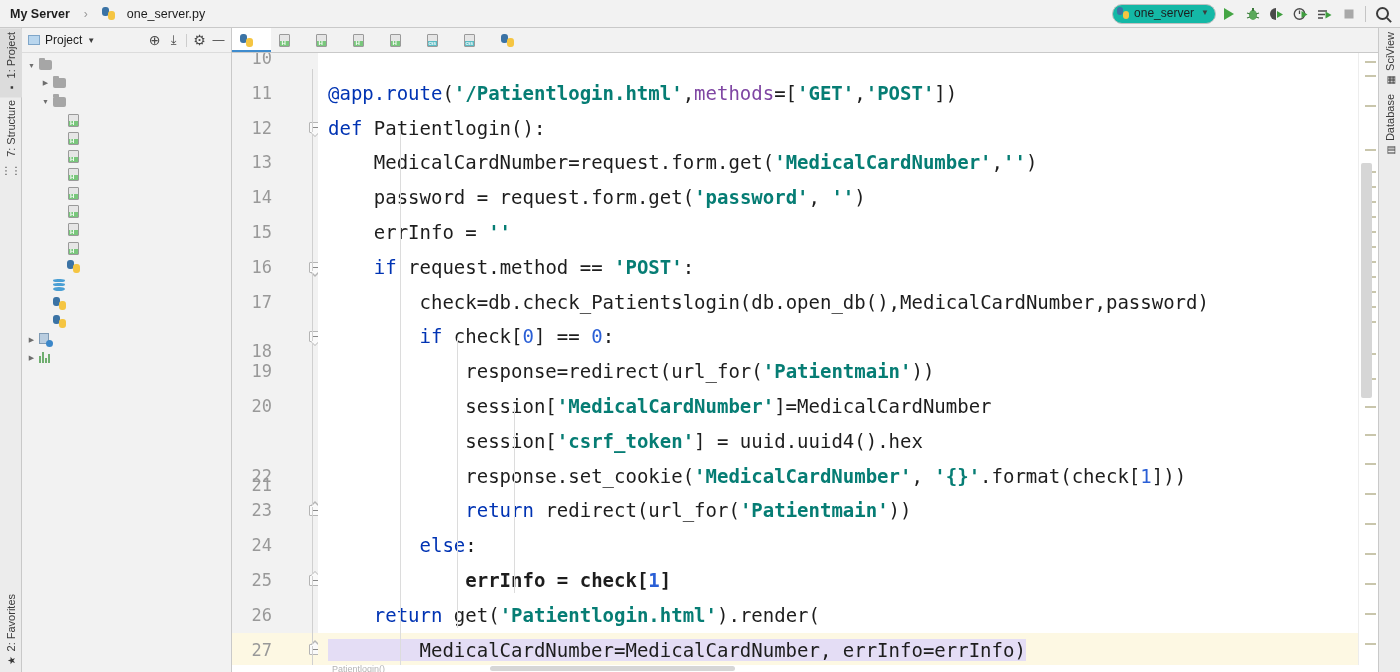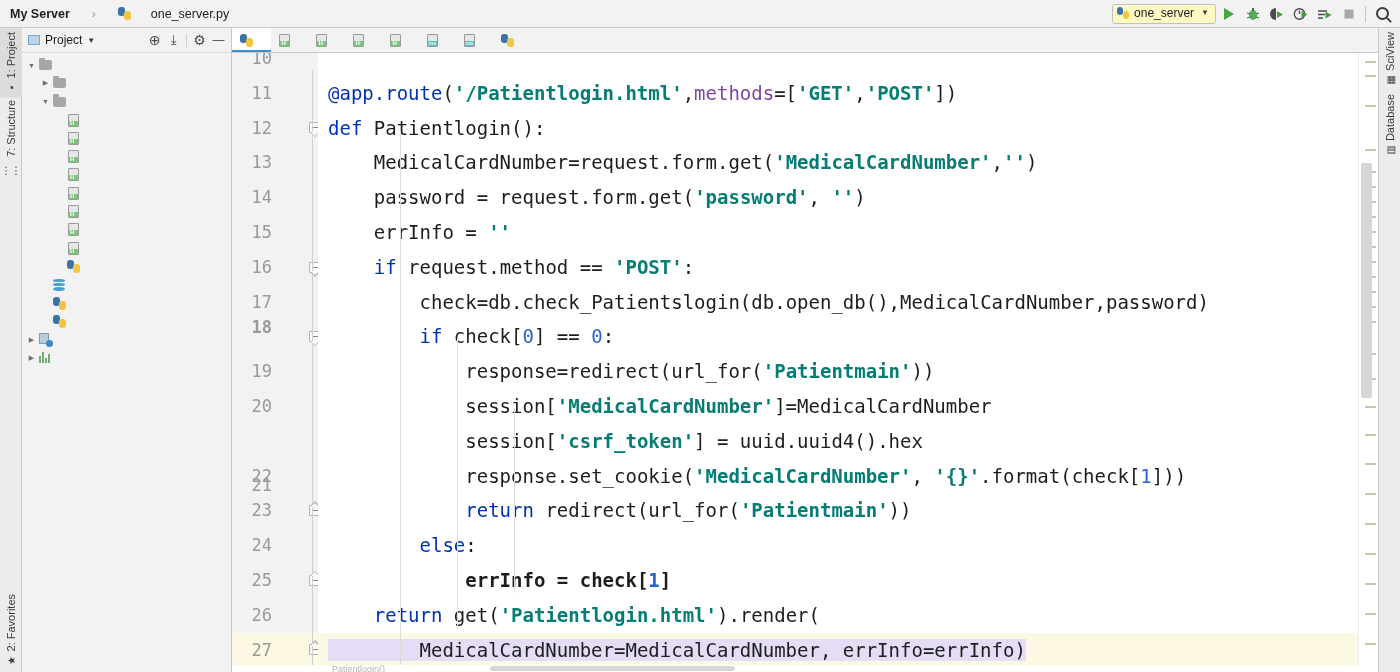"My Server" .breadcrumb { gap: 20px -> 12px }
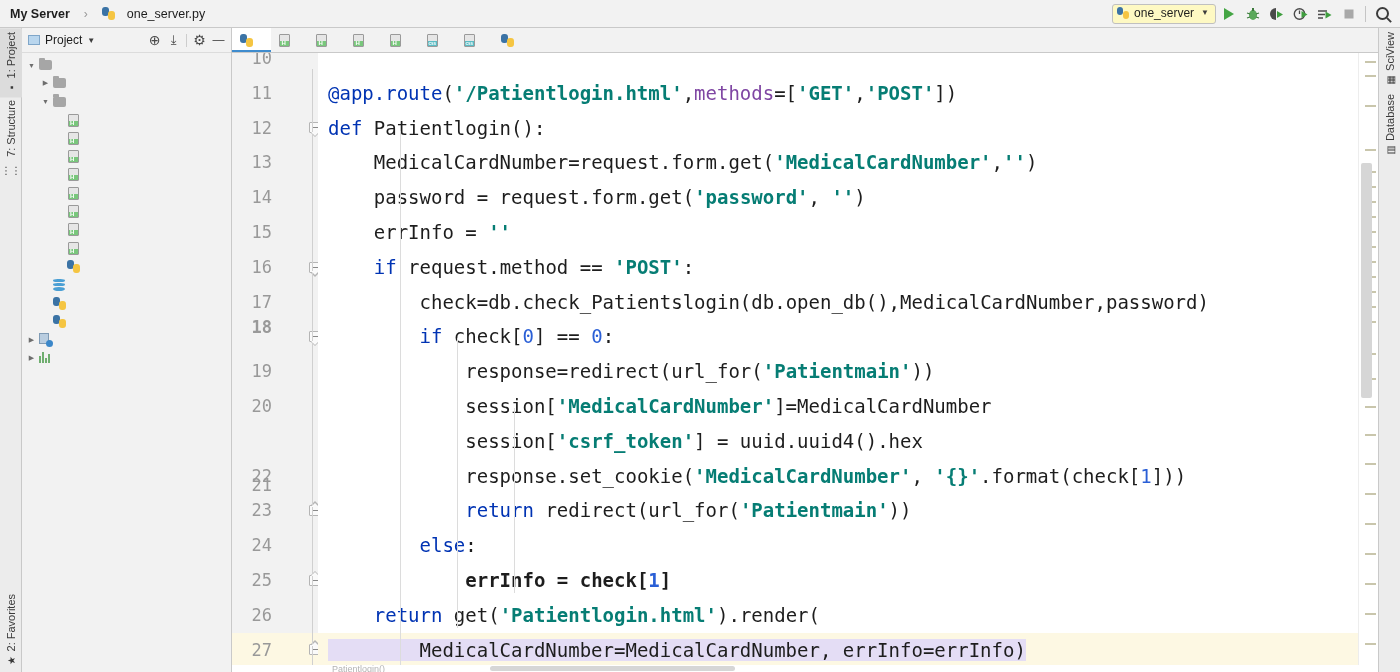"one_server" .runconfig { background: #fef9c3 -> #14b8a6; border-radius: 3px -> 10px }
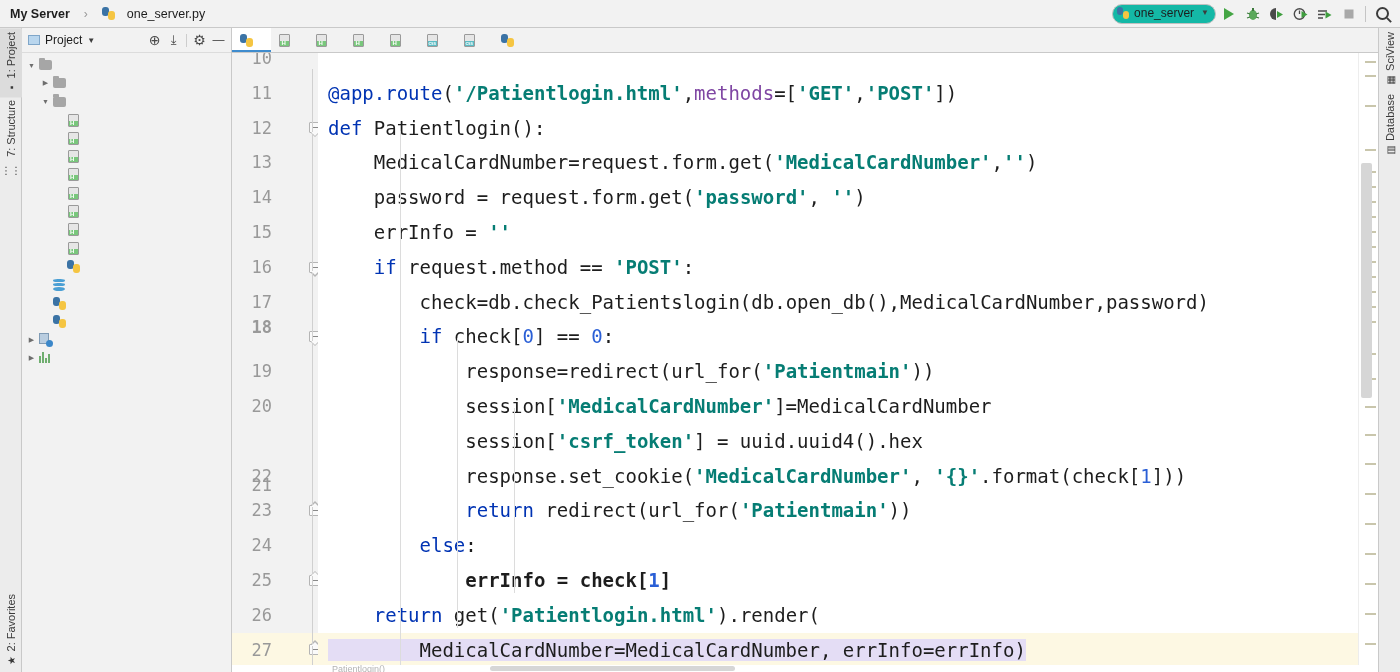"18" div.lineno { font-weight: bold -> none; top: 257px -> 281px }
